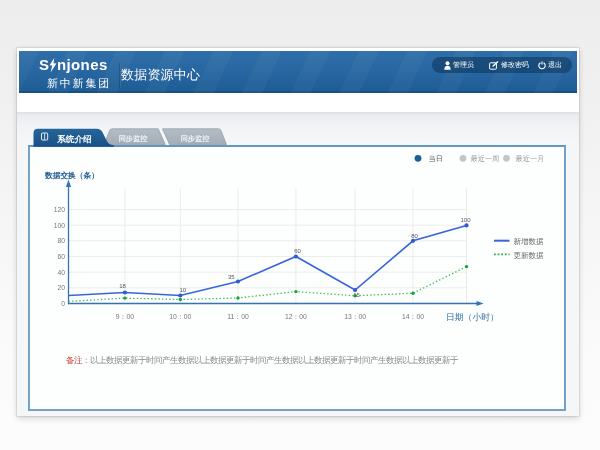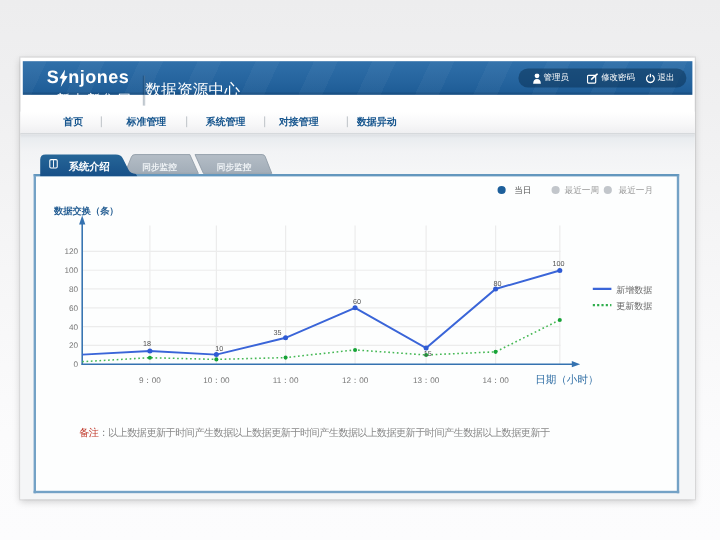"S njones" .hdr { height: 28px -> 42px }
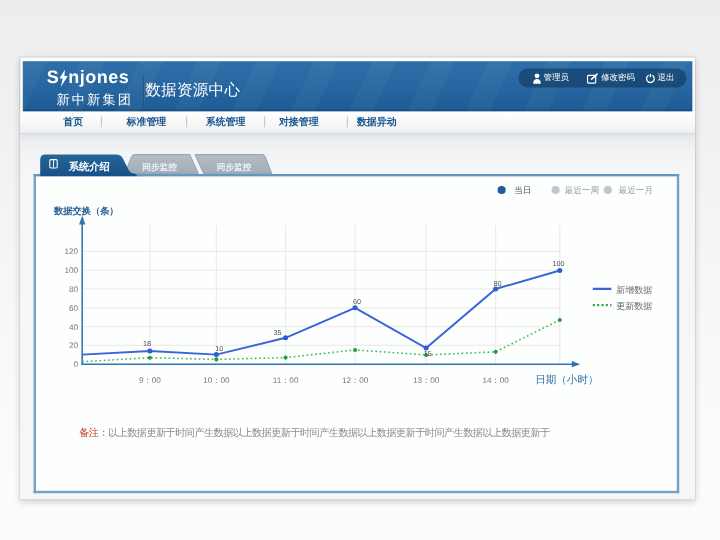"首页" div.nav { html: <div> <b>首页</b> <b>标准管理</b> <b>系统管理</b> <b>对接管理</b> <b>数据异动</b> <i></i> <i></i> <i></i> <i></i> </div> -> none }
